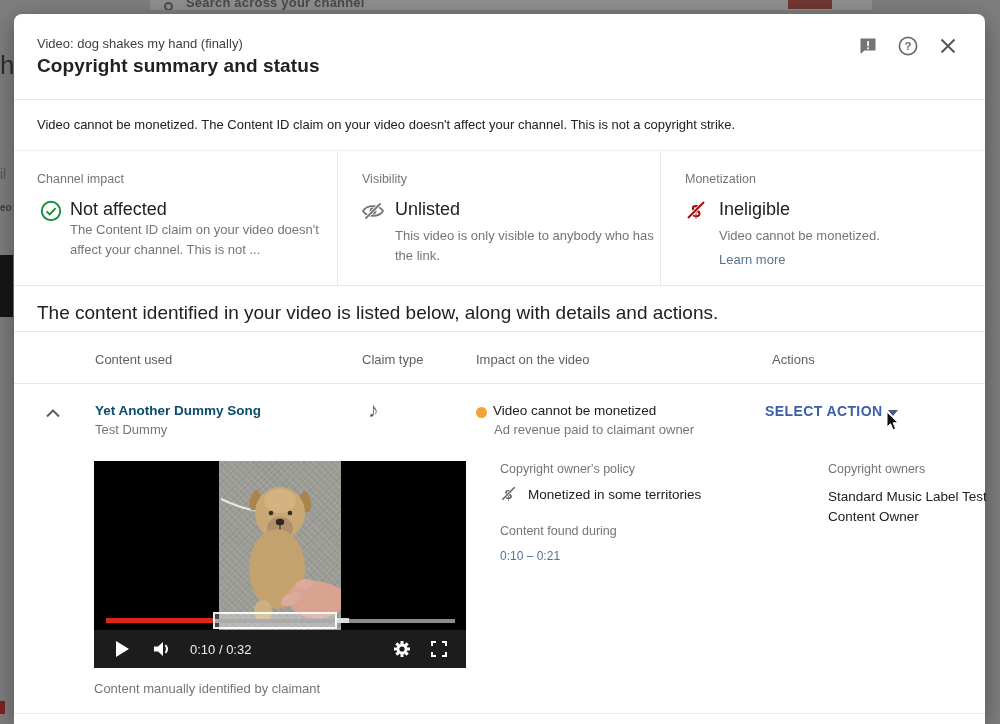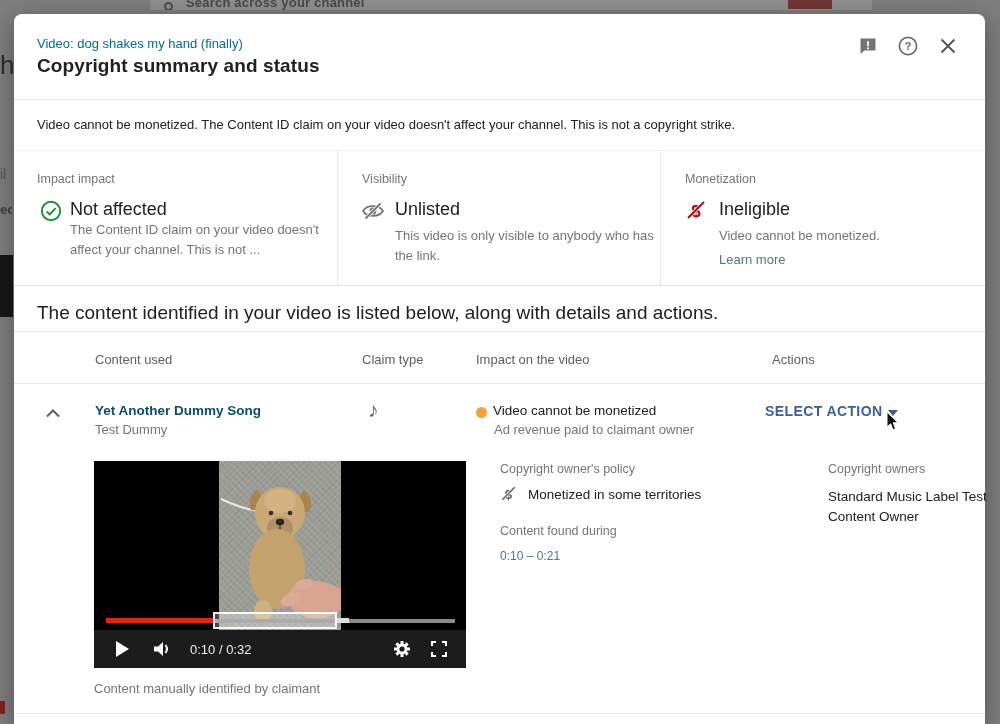"Video: dog shakes my hand" .eyebrow { color: #0369a1 -> #404040 }
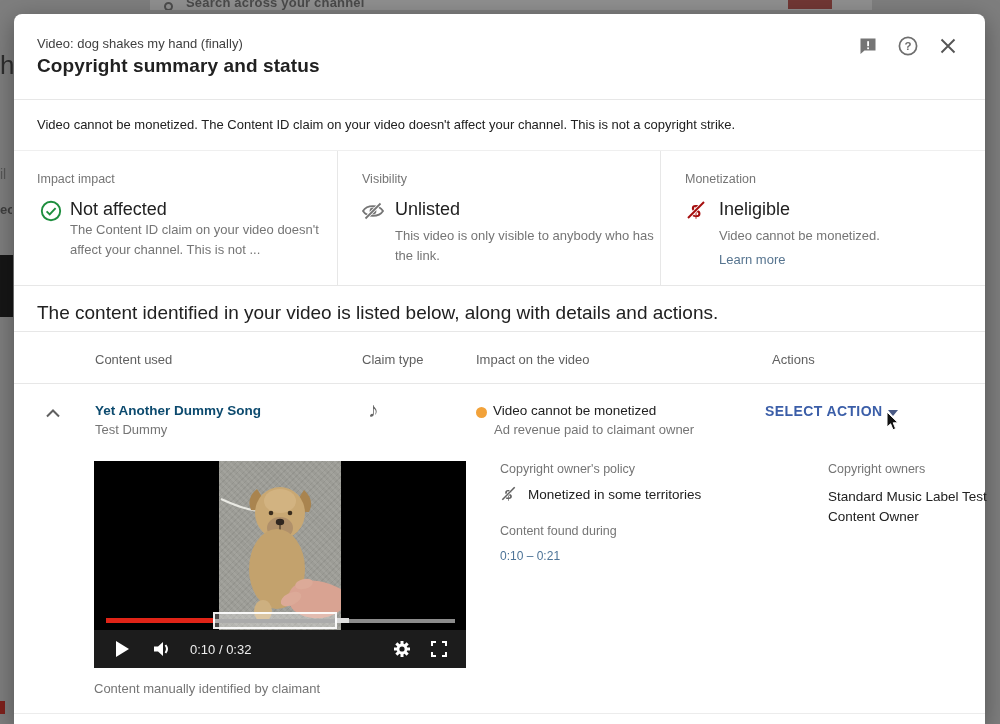"Impact impact" div.card-label { text: Impact -> Channel }
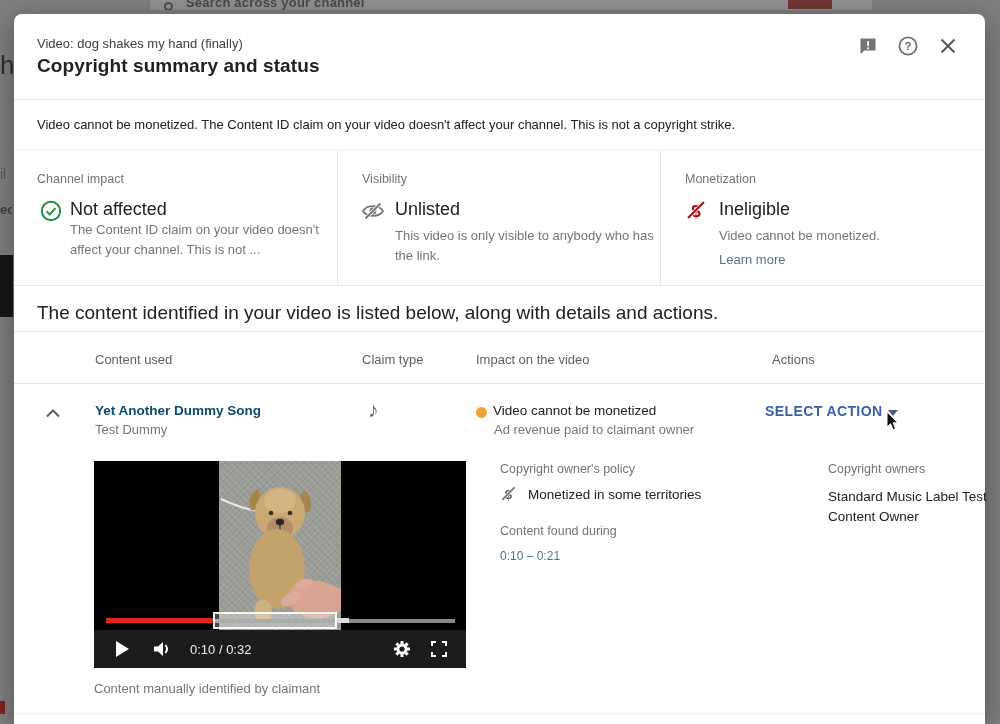"eo" .bd-frag.c { font-size: 13px -> 10px }
